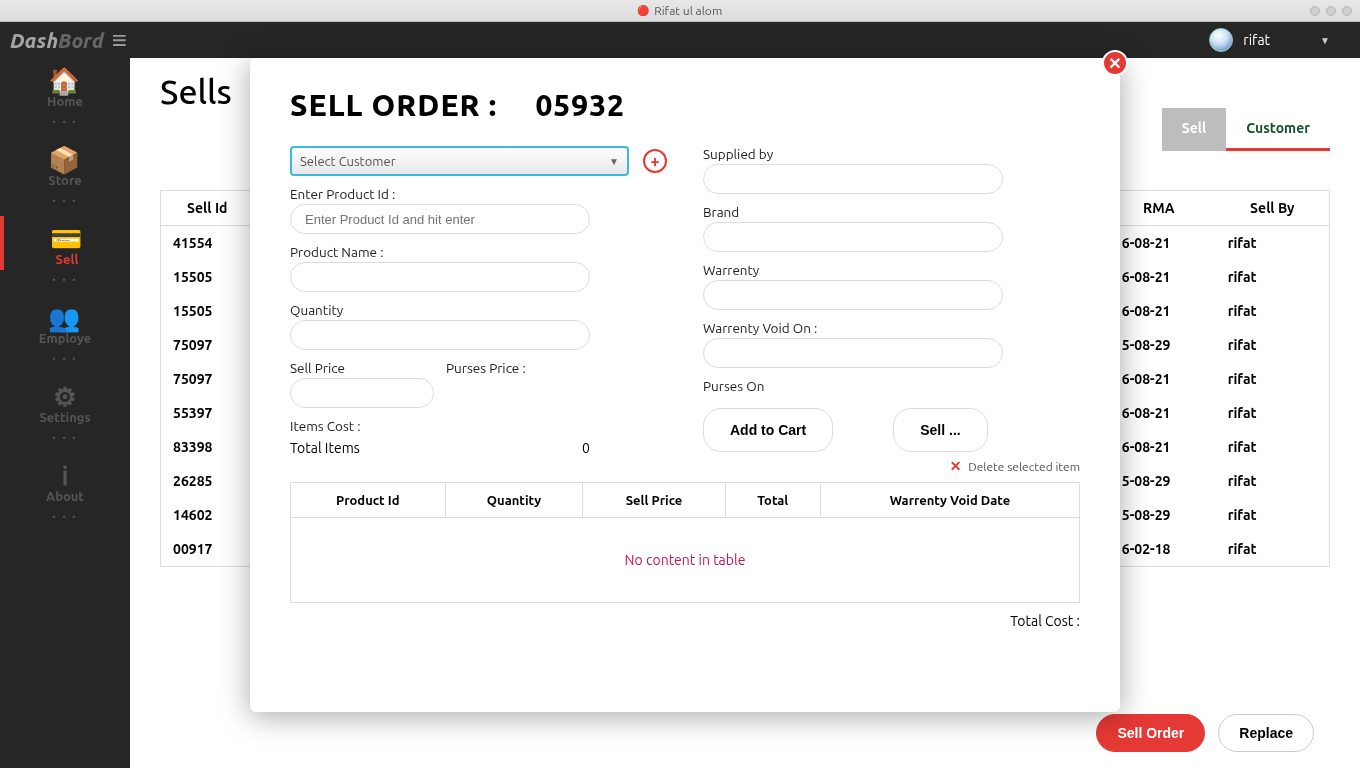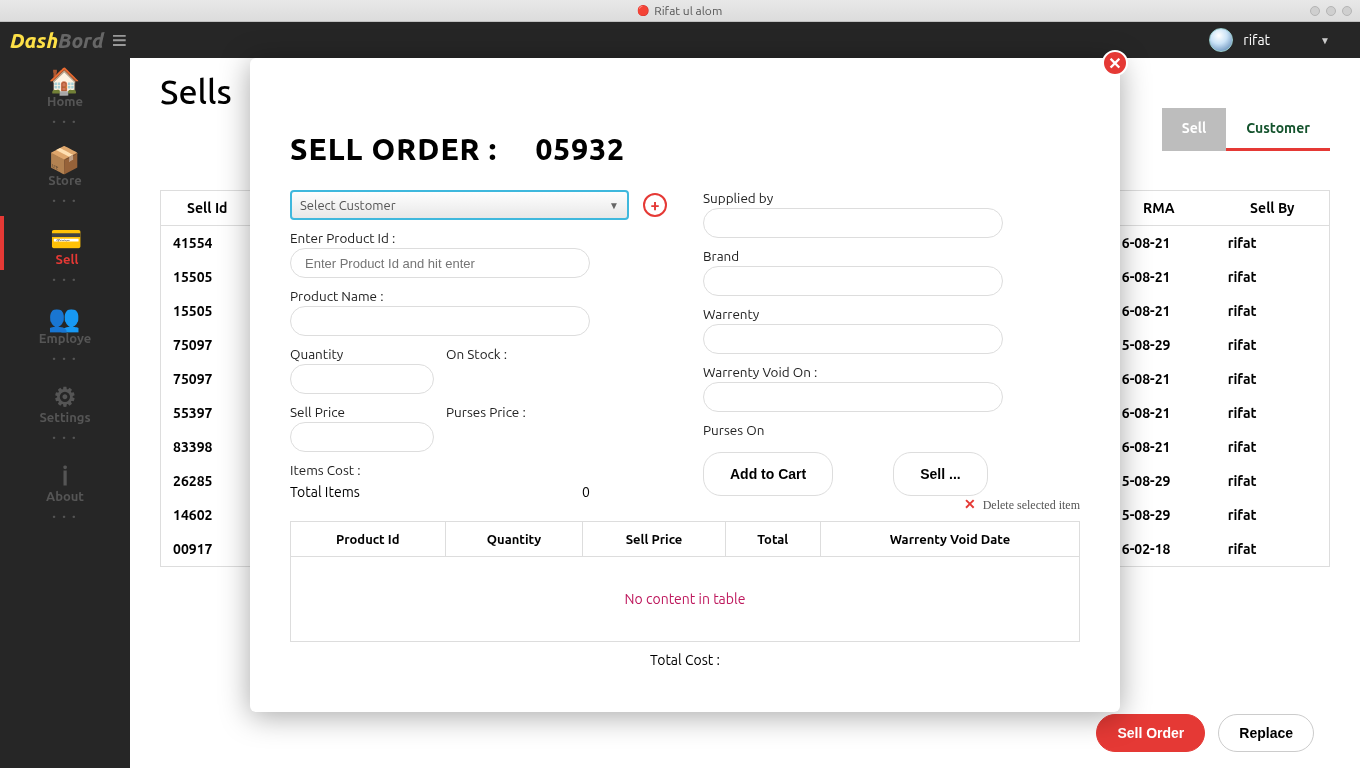"Dash" .logo .d { color: #fde047 -> #a3a3a3 }
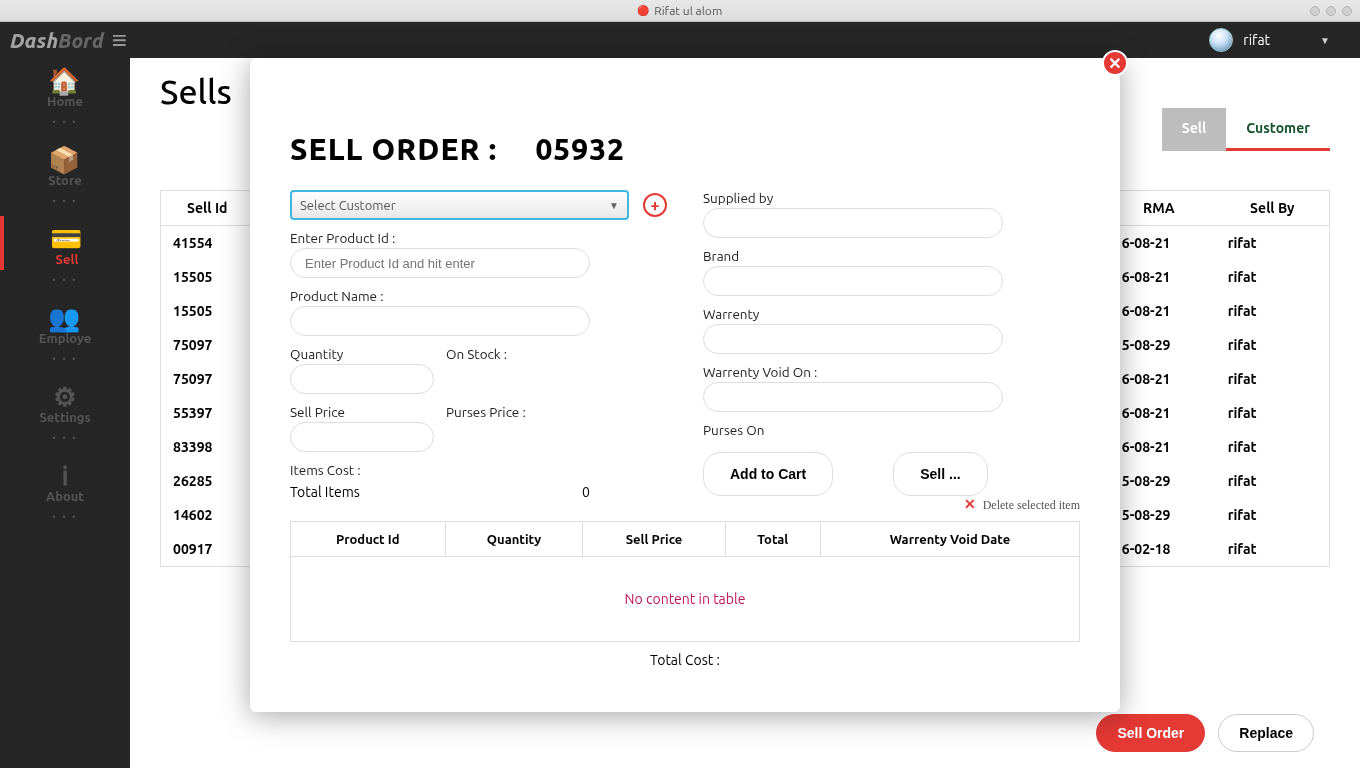"SELL ORDER : 05932" .modal h1 { margin-top: 44px -> none }
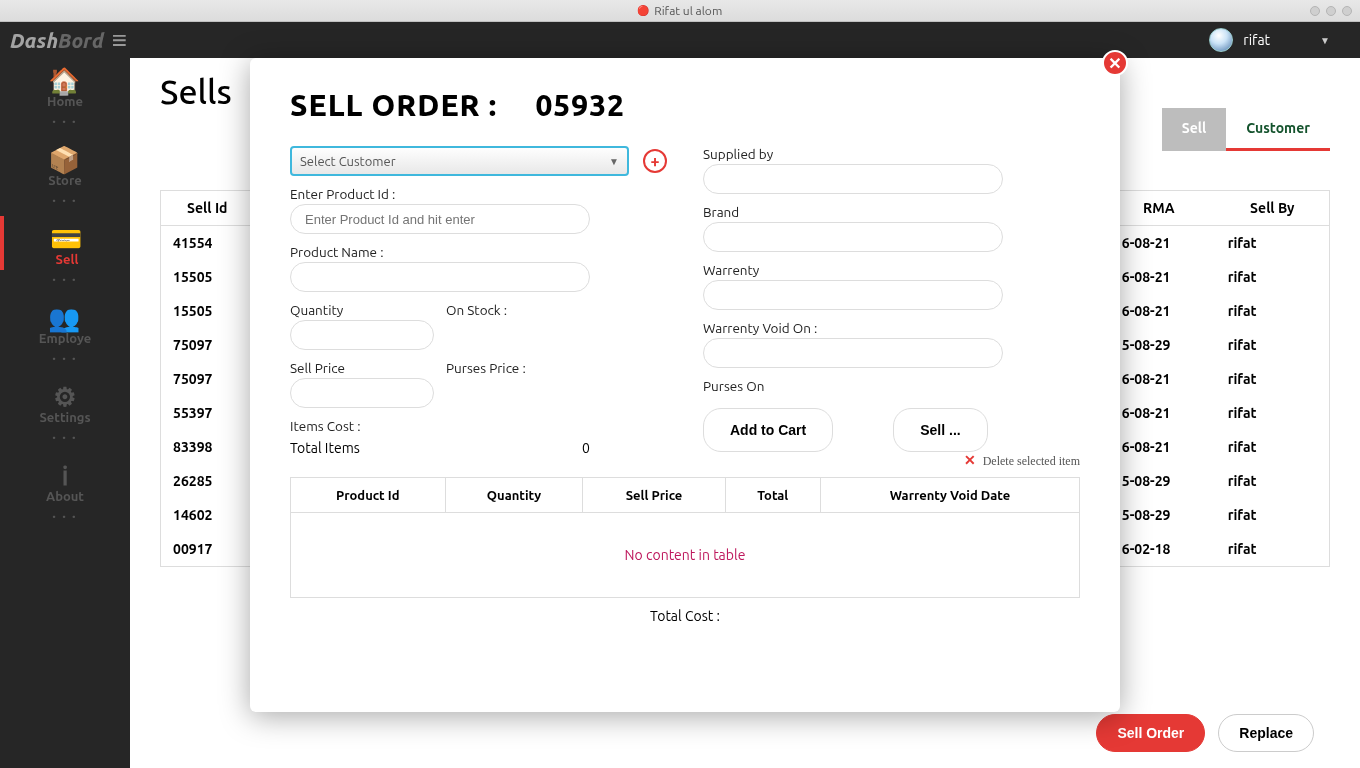"On Stock :" div { html: <div> <div>On Stock :</div> </div> -> none }
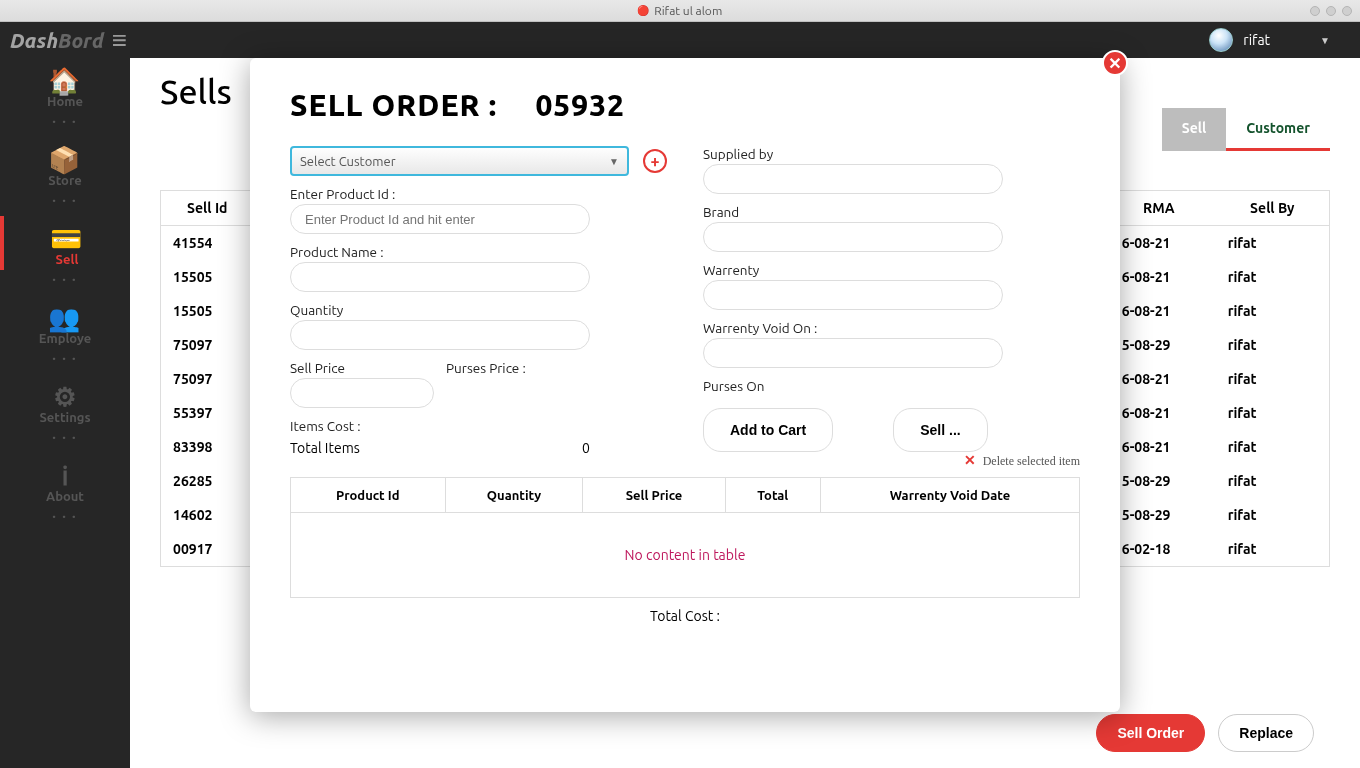"✕ Delete selected item" .del-link { font-family: Liberation Serif, serif -> none; margin-top: none -> 6px }
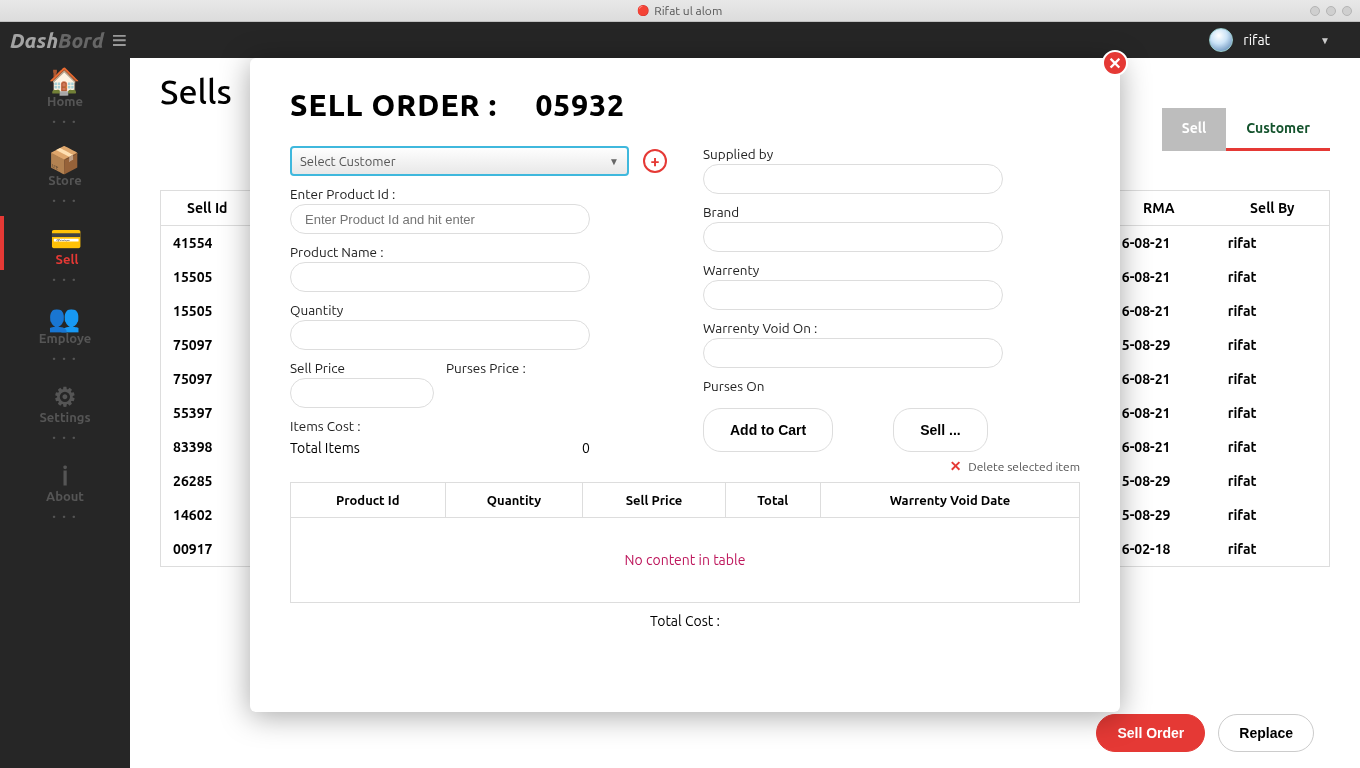"Total Cost :" .total-cost { text-align: center -> right }
